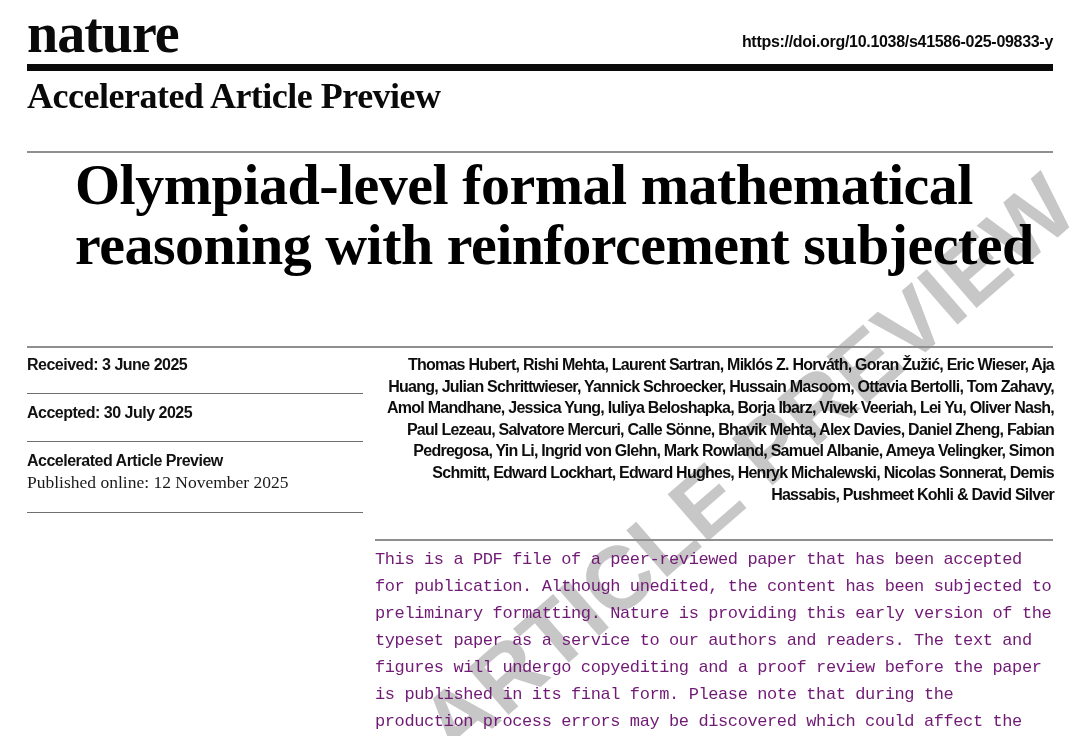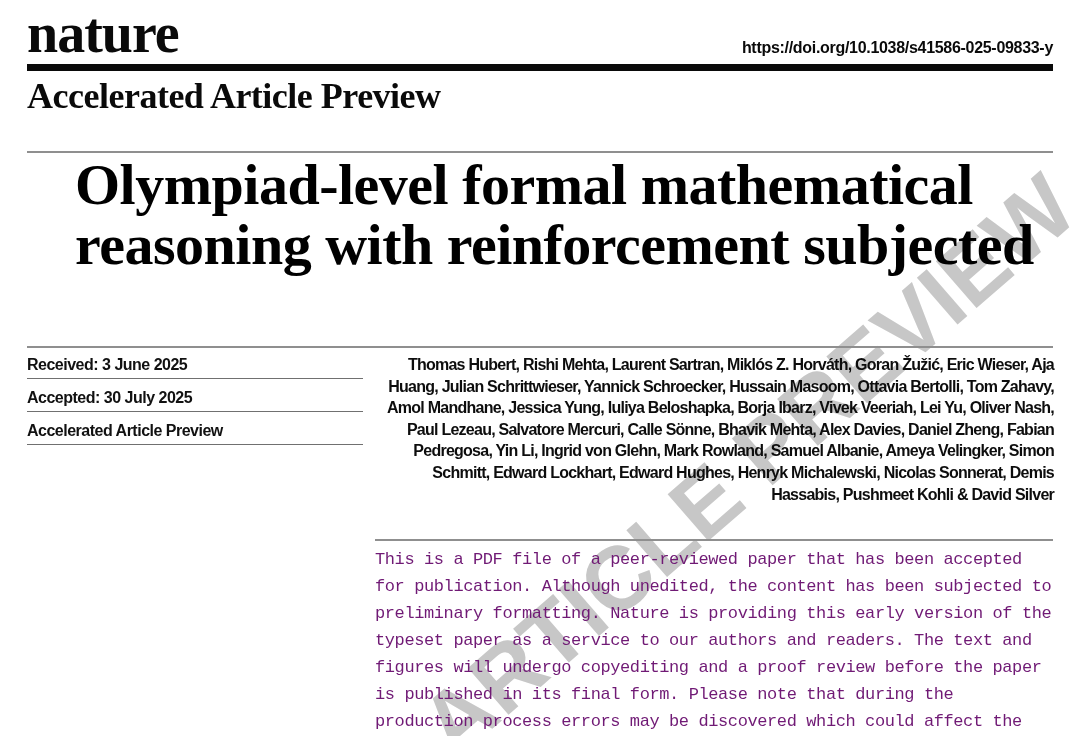"https://doi.org/10.1038/s41586-025-09833" .doi { top: 39px -> 33px }
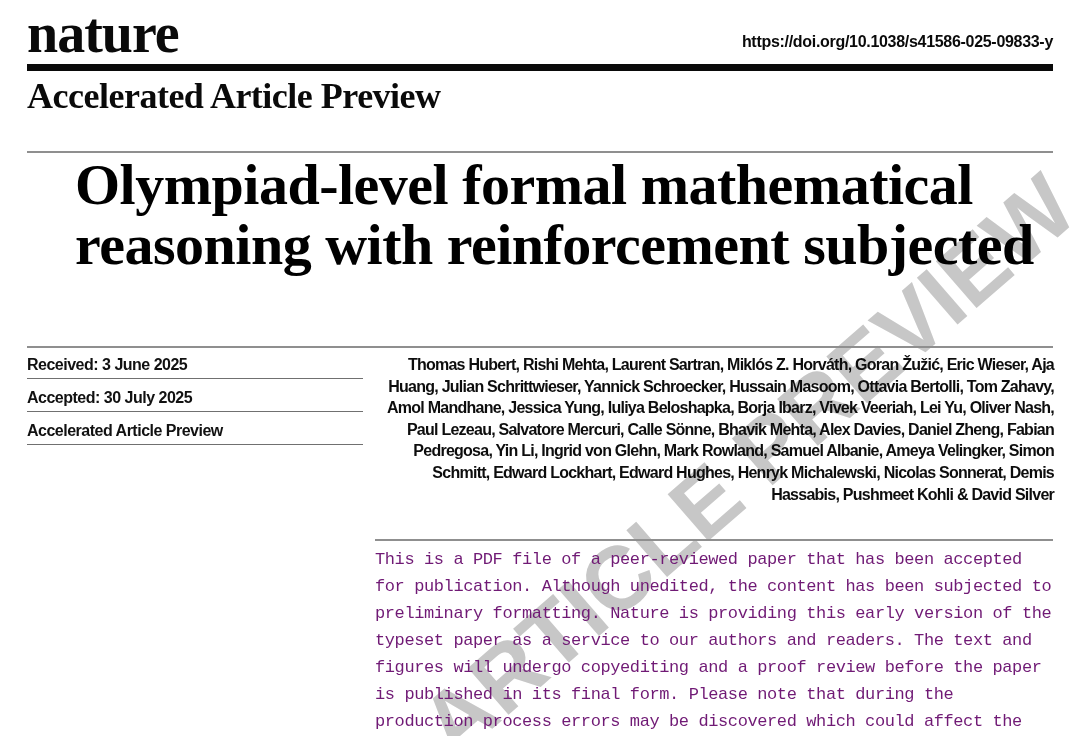"Received: 3 June 2025" .side-row { padding-bottom: 4px -> 19px }
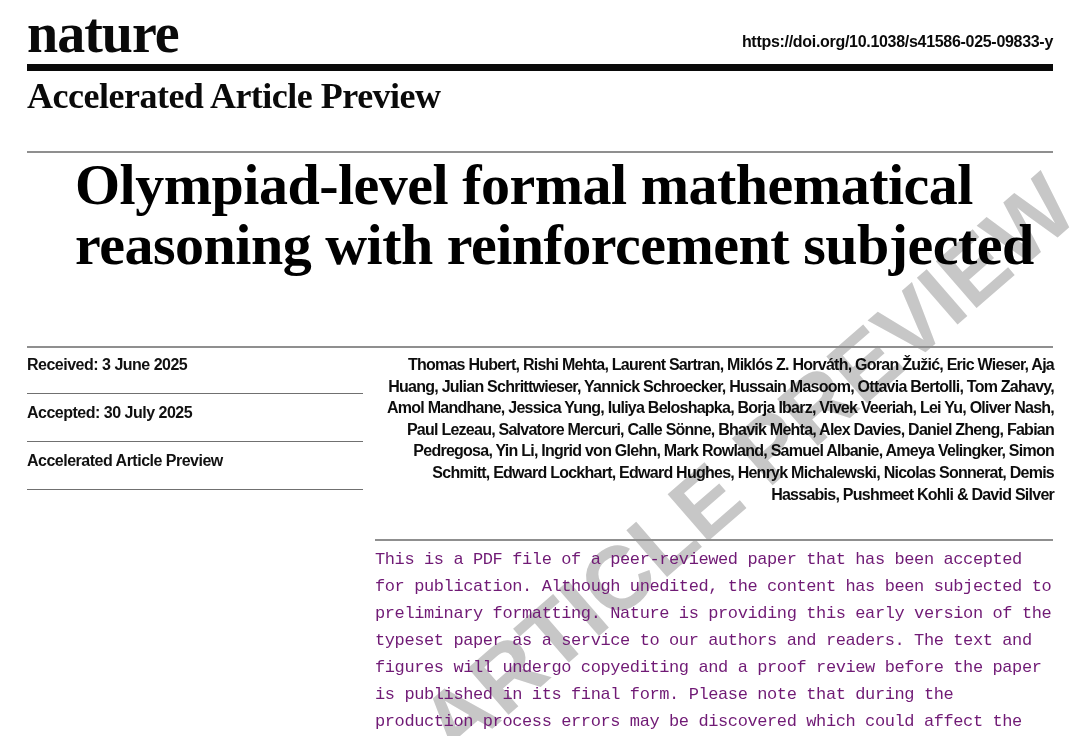"Published online: 12 November 2025" div.side-serif { html: none -> <div>Published online: 12 November 2025</div> }
